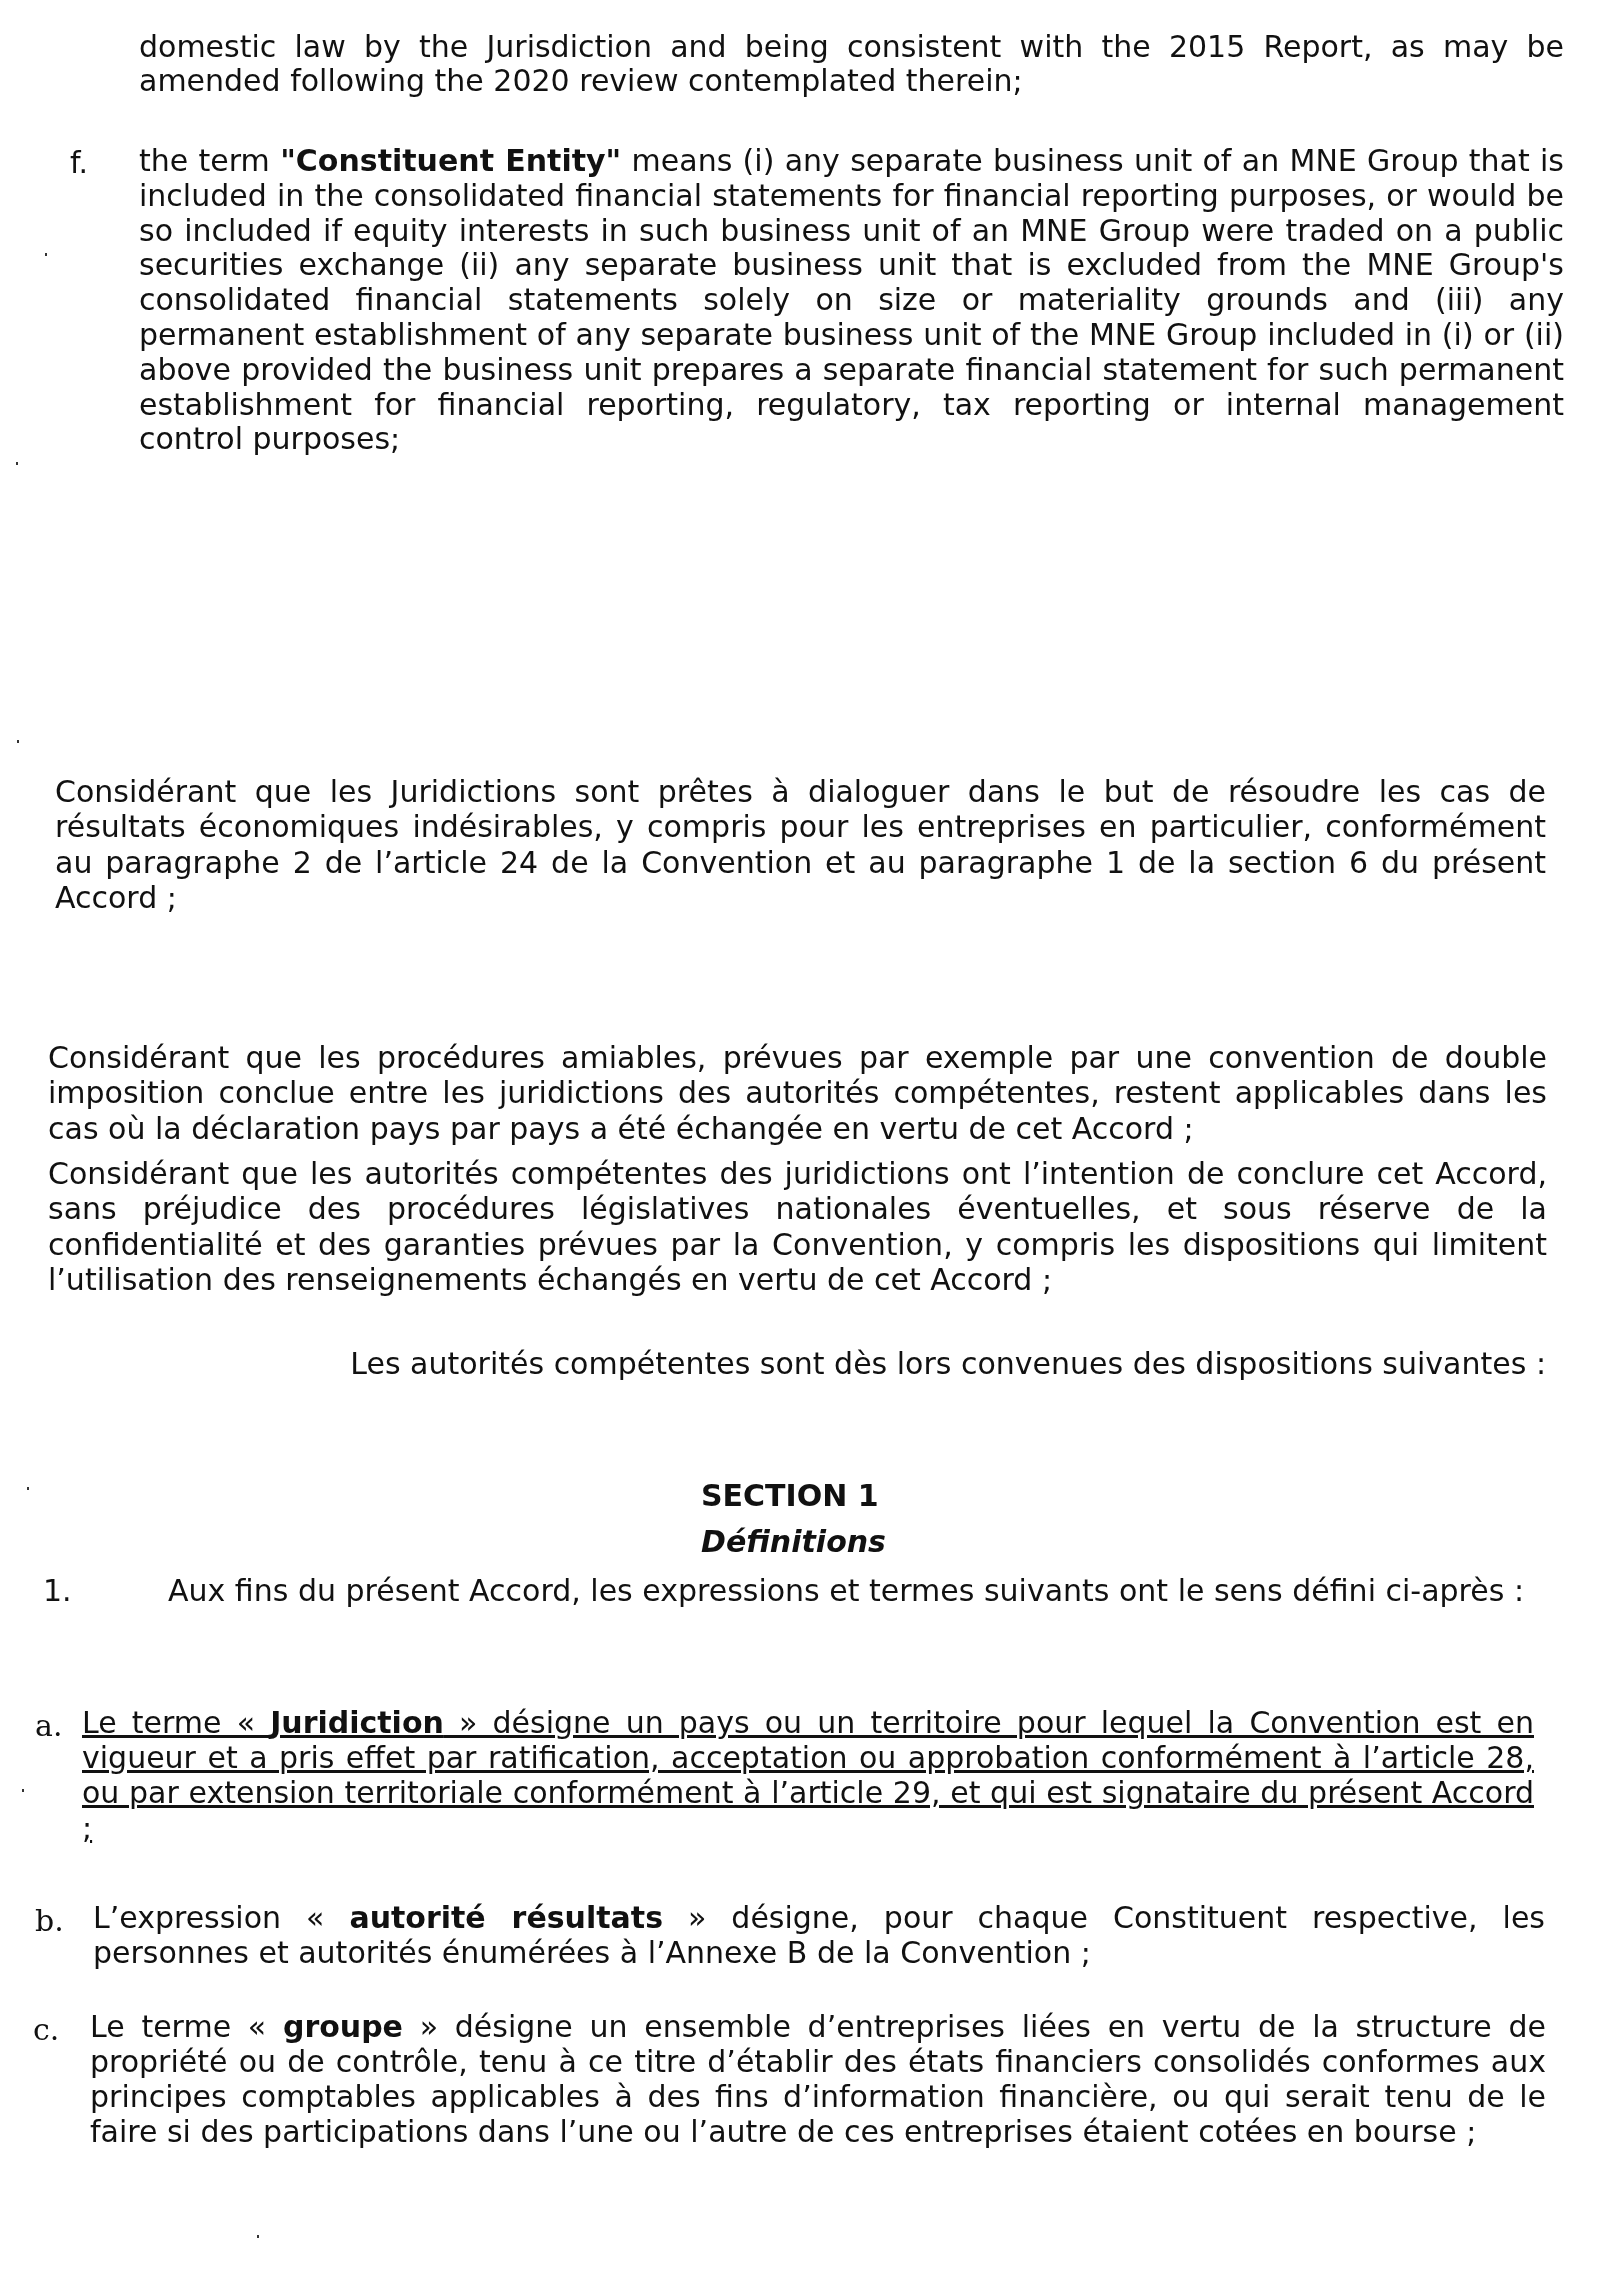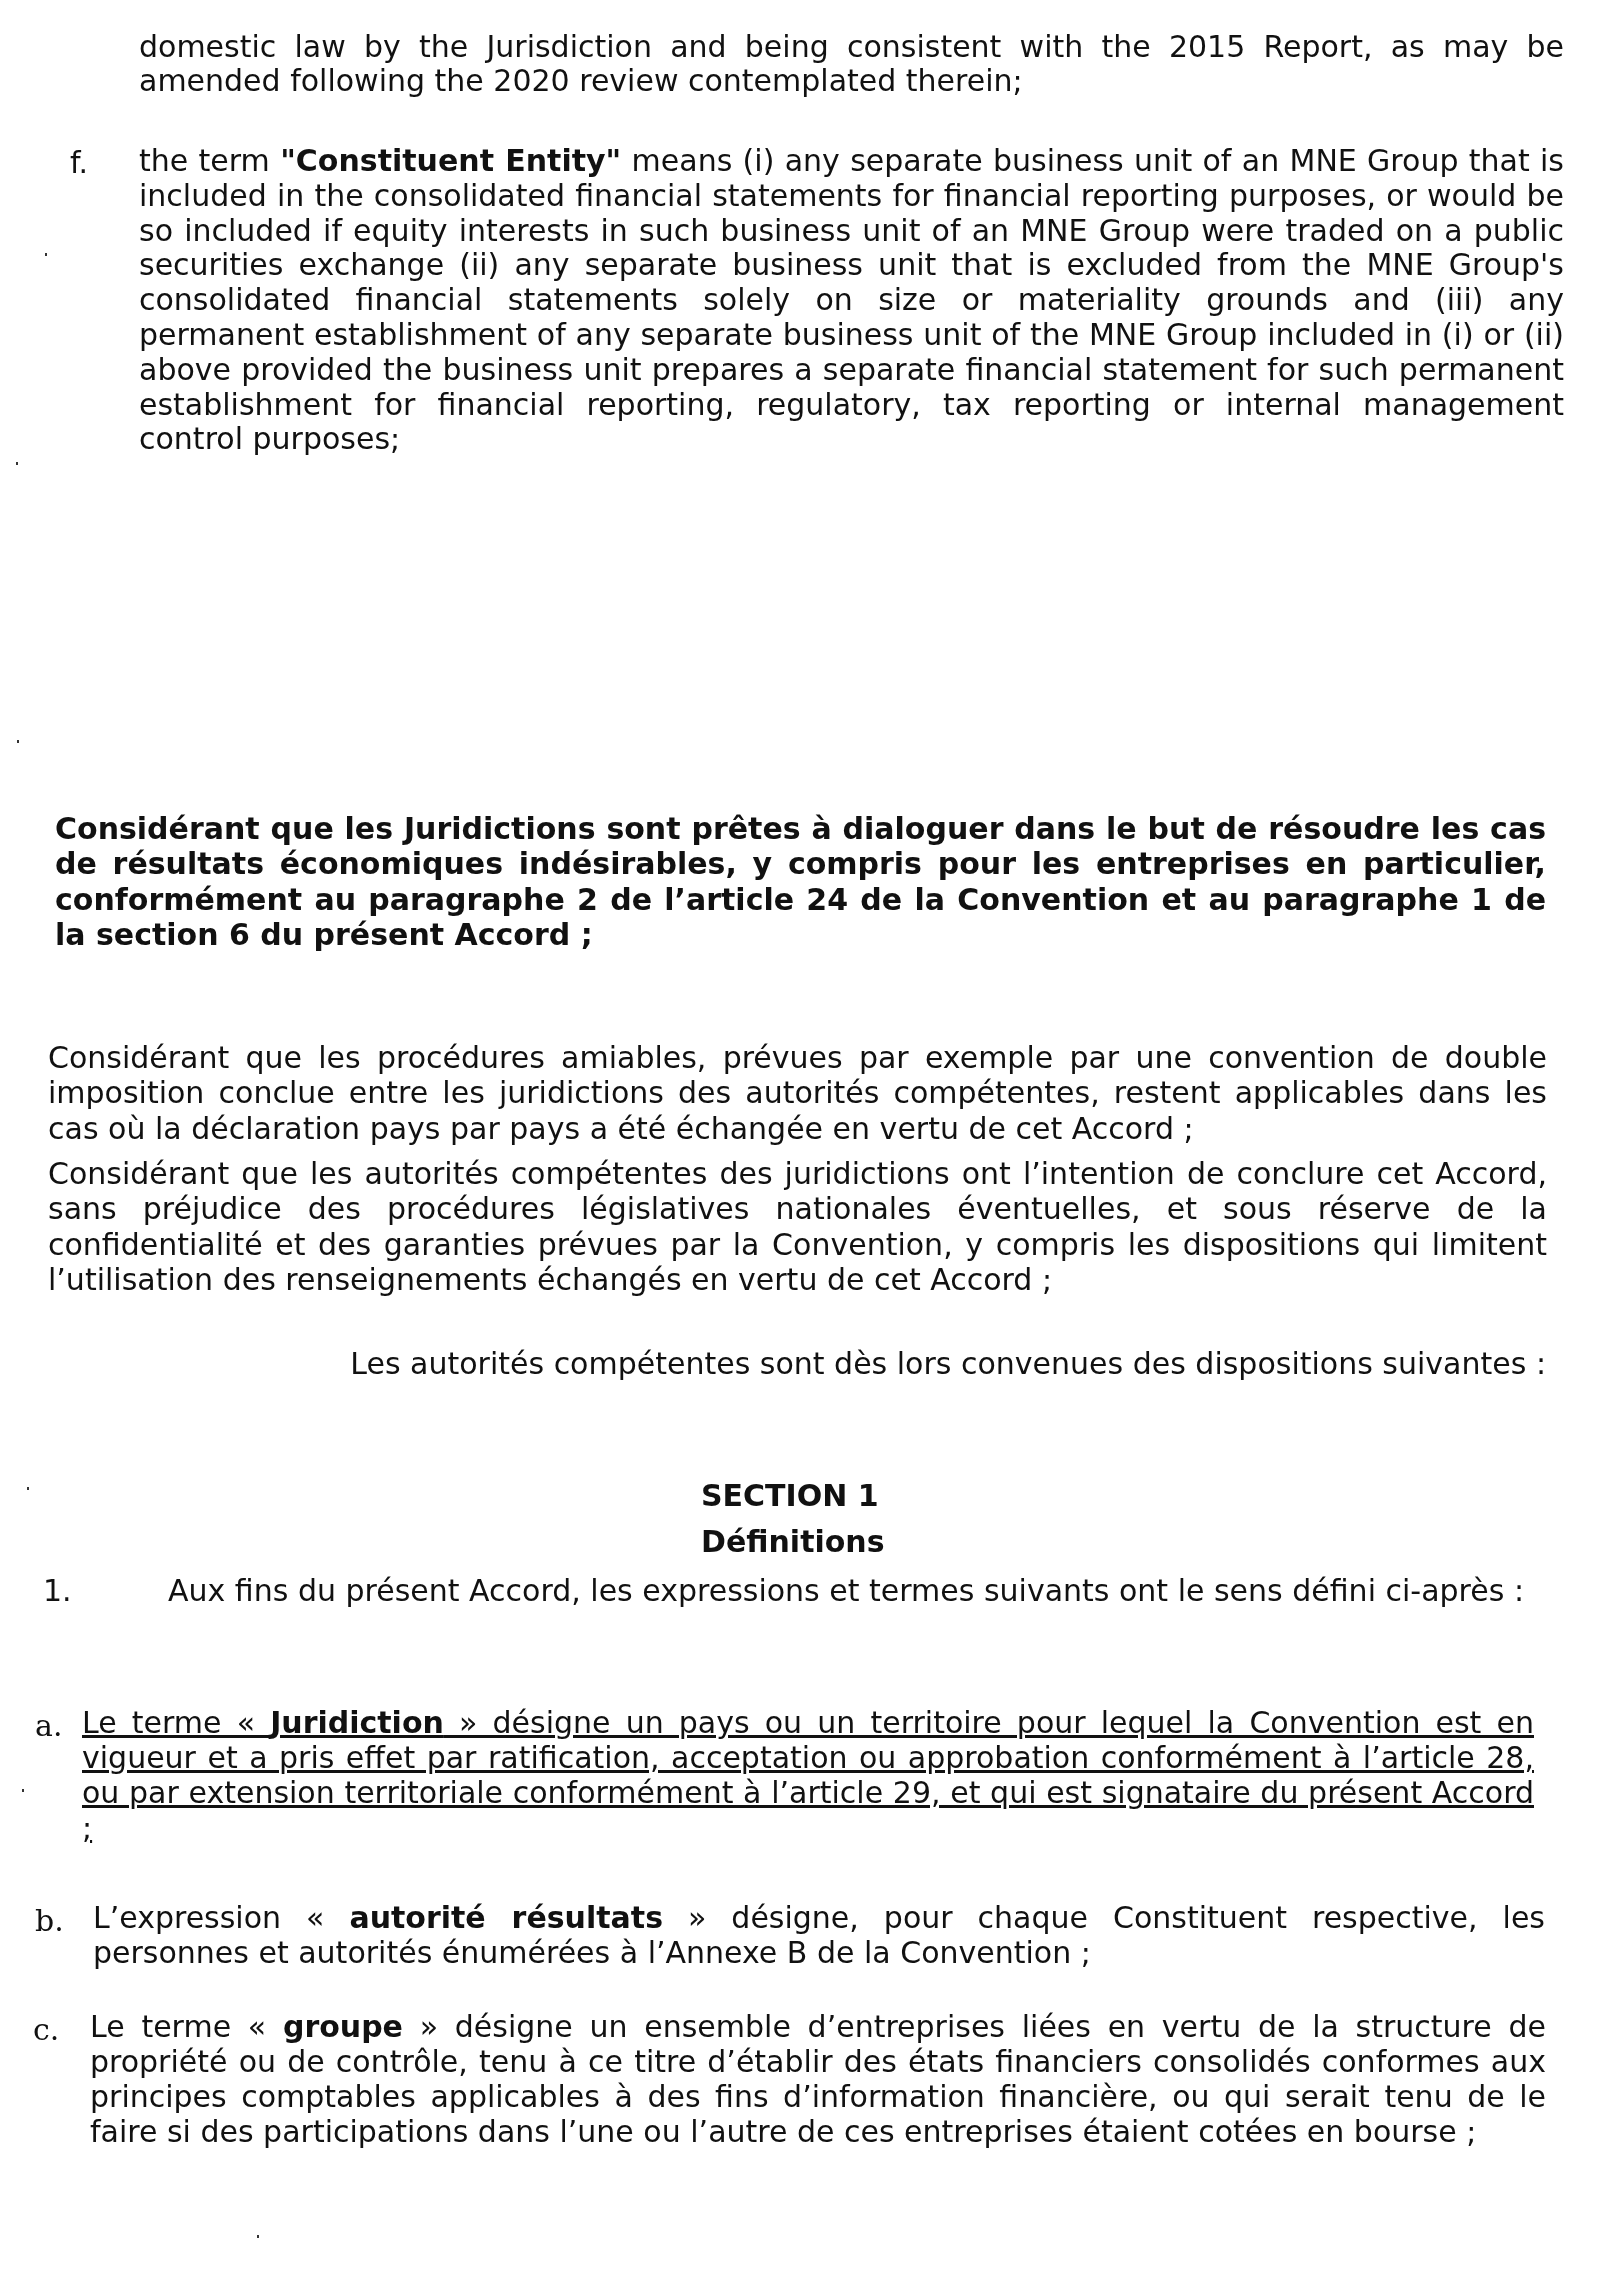"Considérant que les Juridictions sont" div.block { font-weight: bold -> none; top: 811px -> 774px }
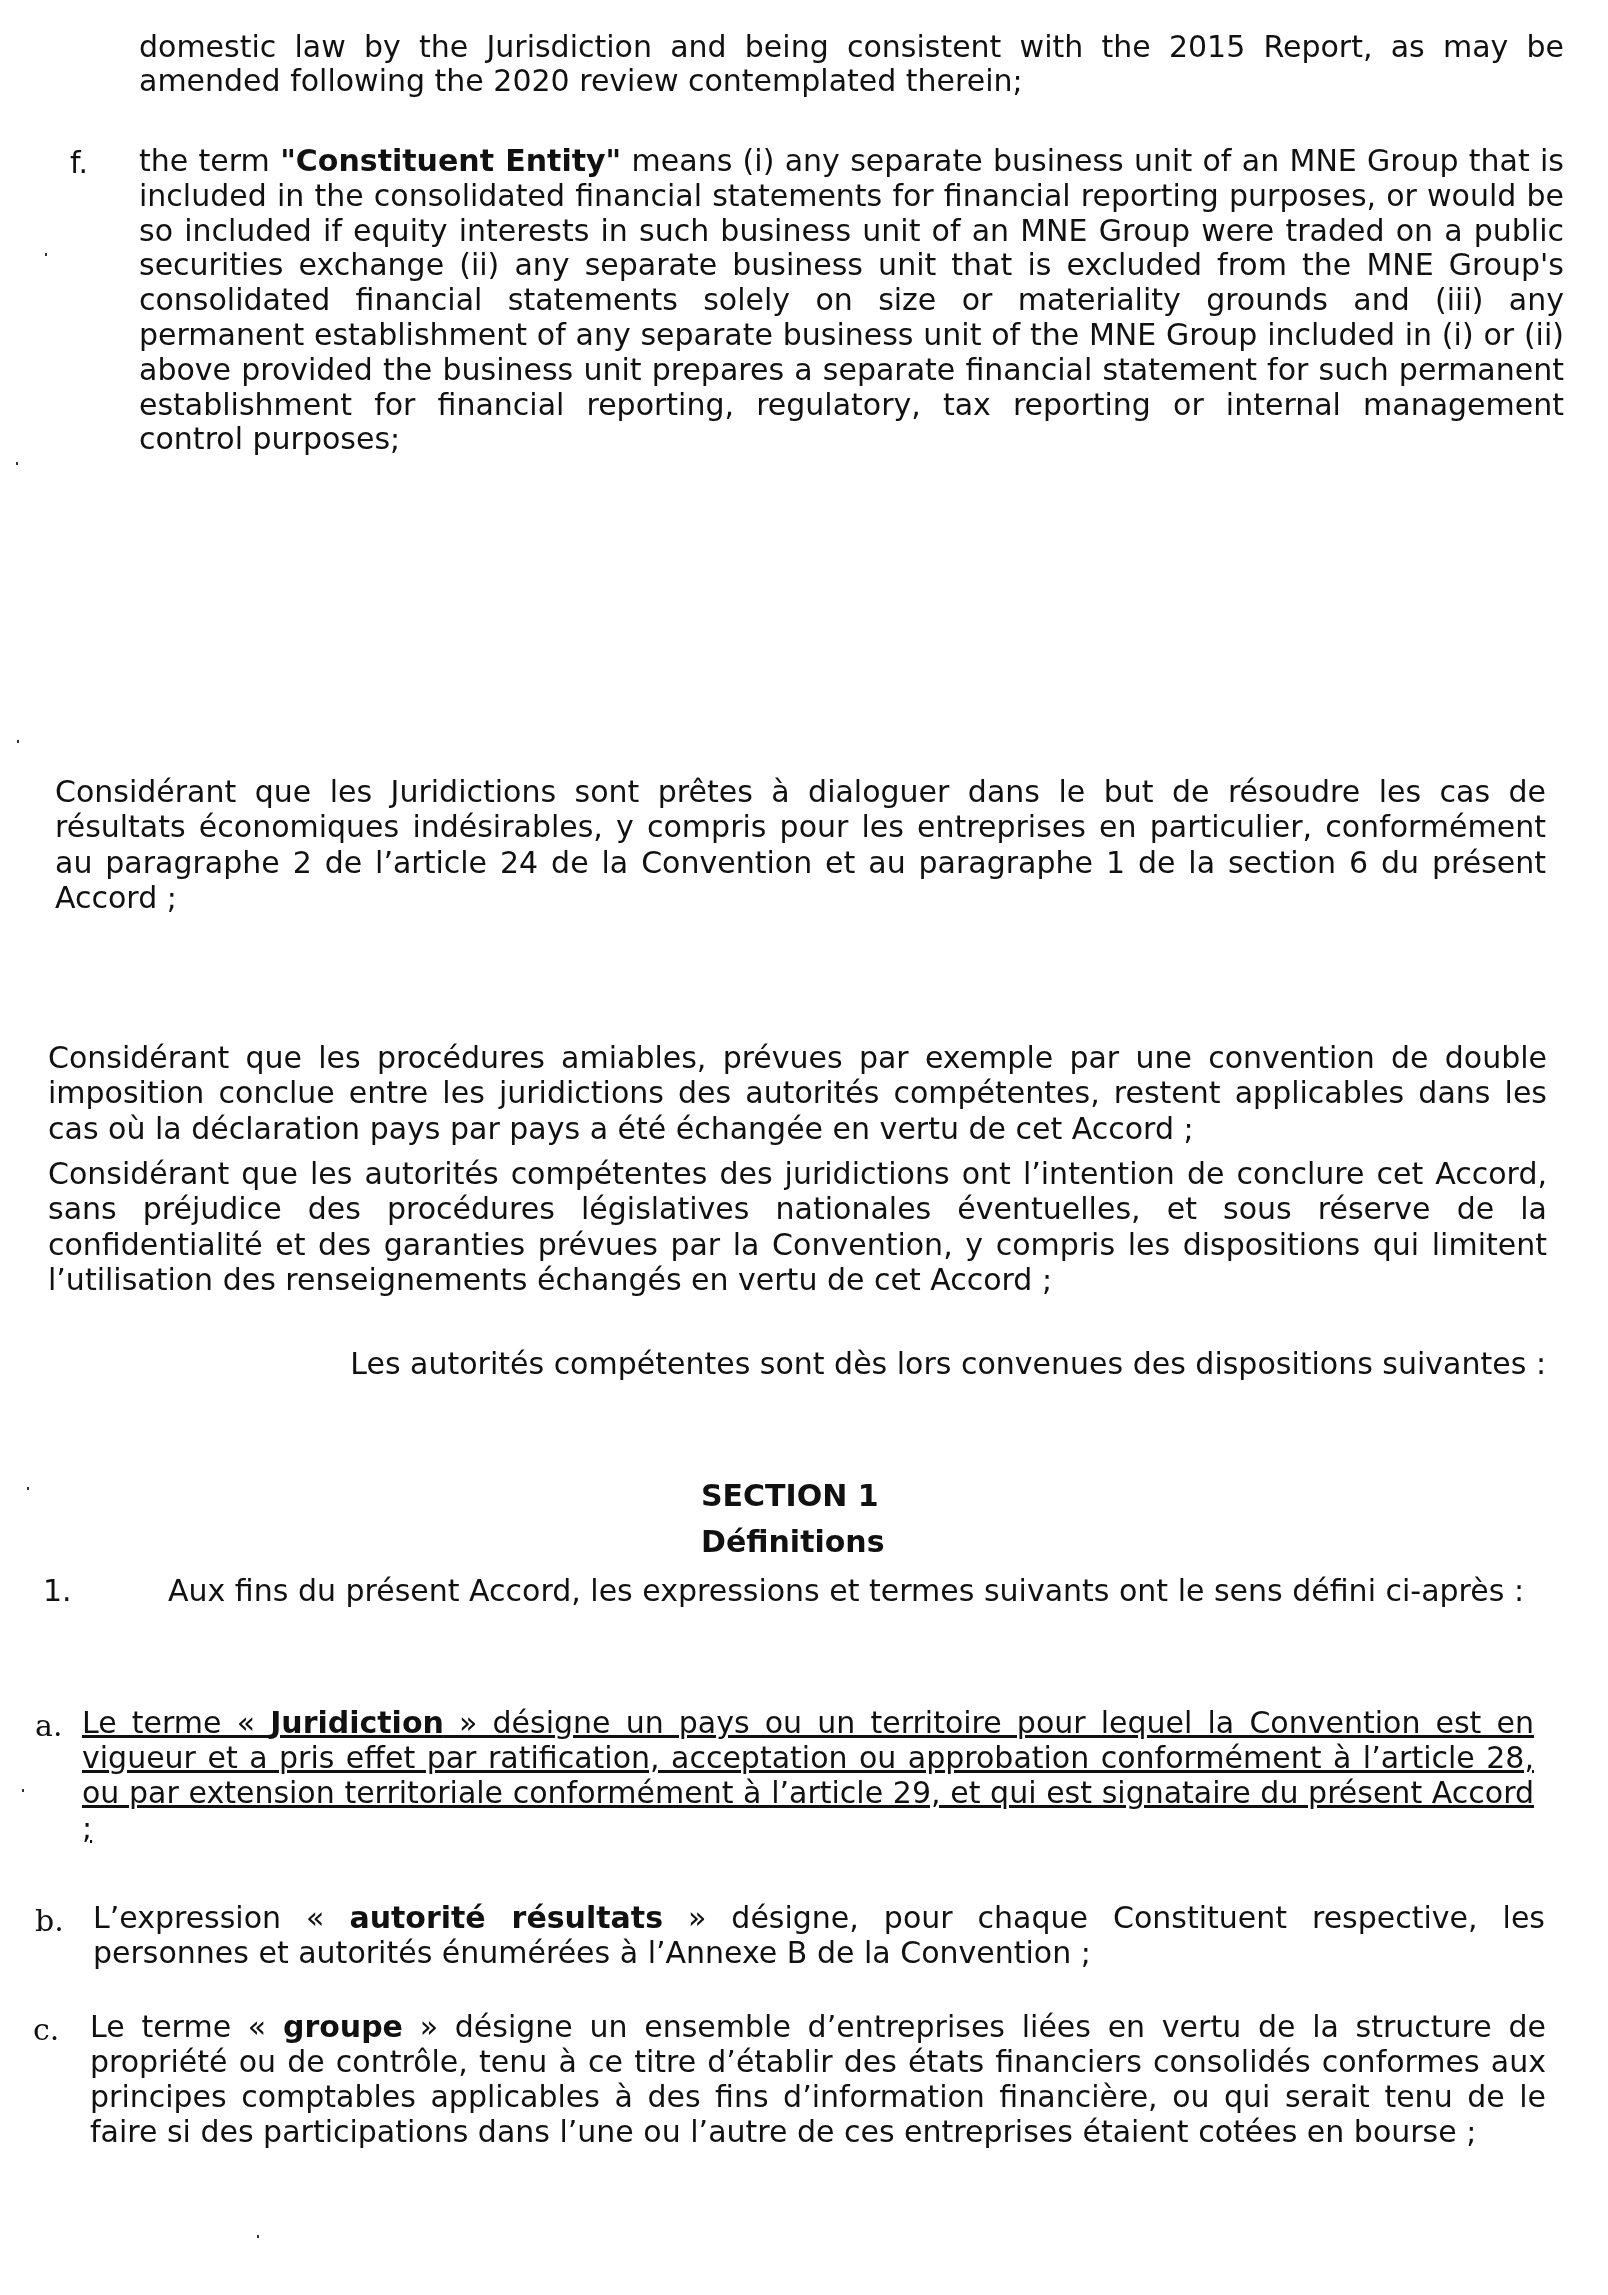"Définitions" div.heading { font-style: none -> italic }
